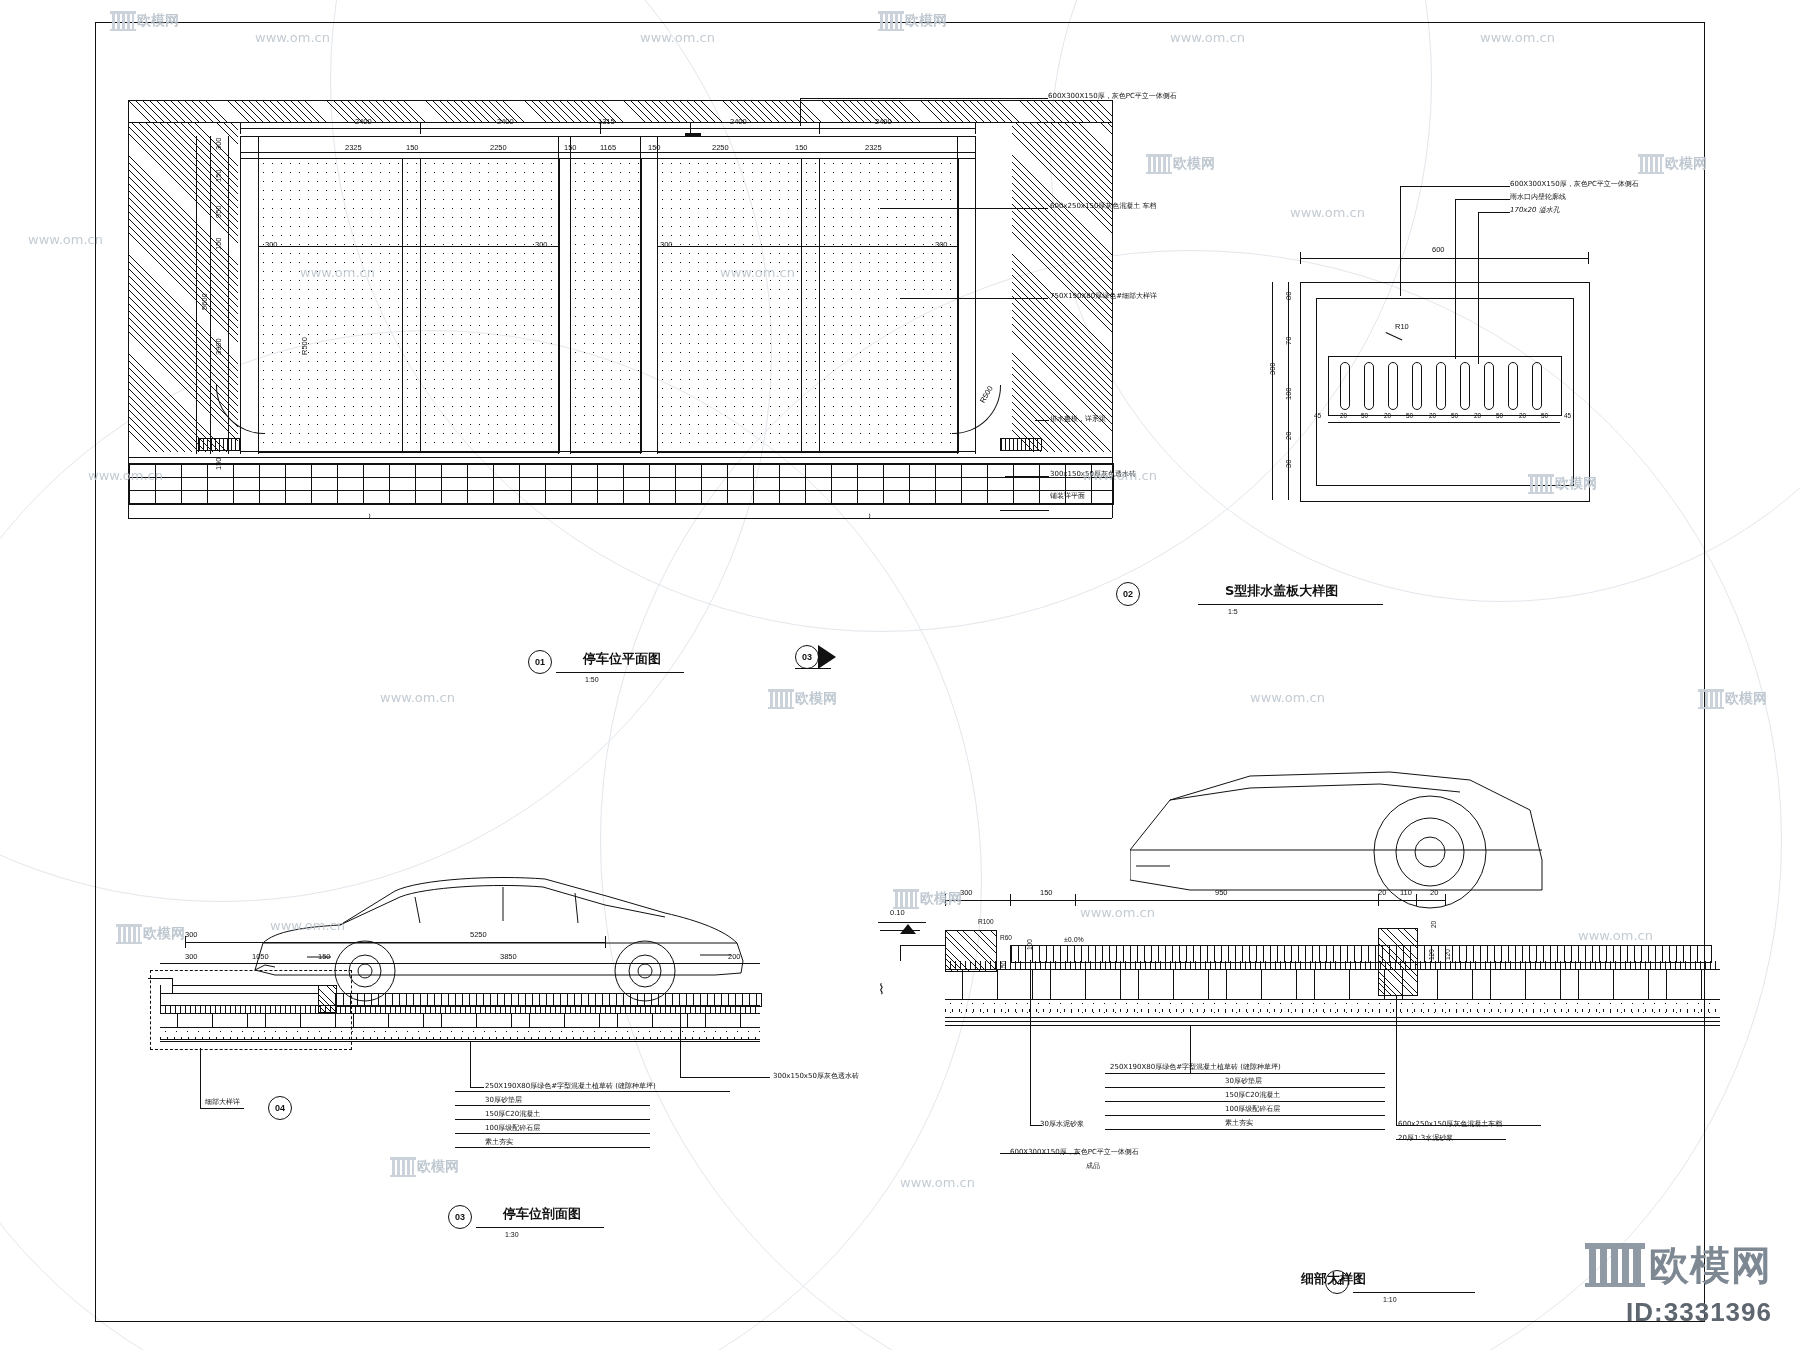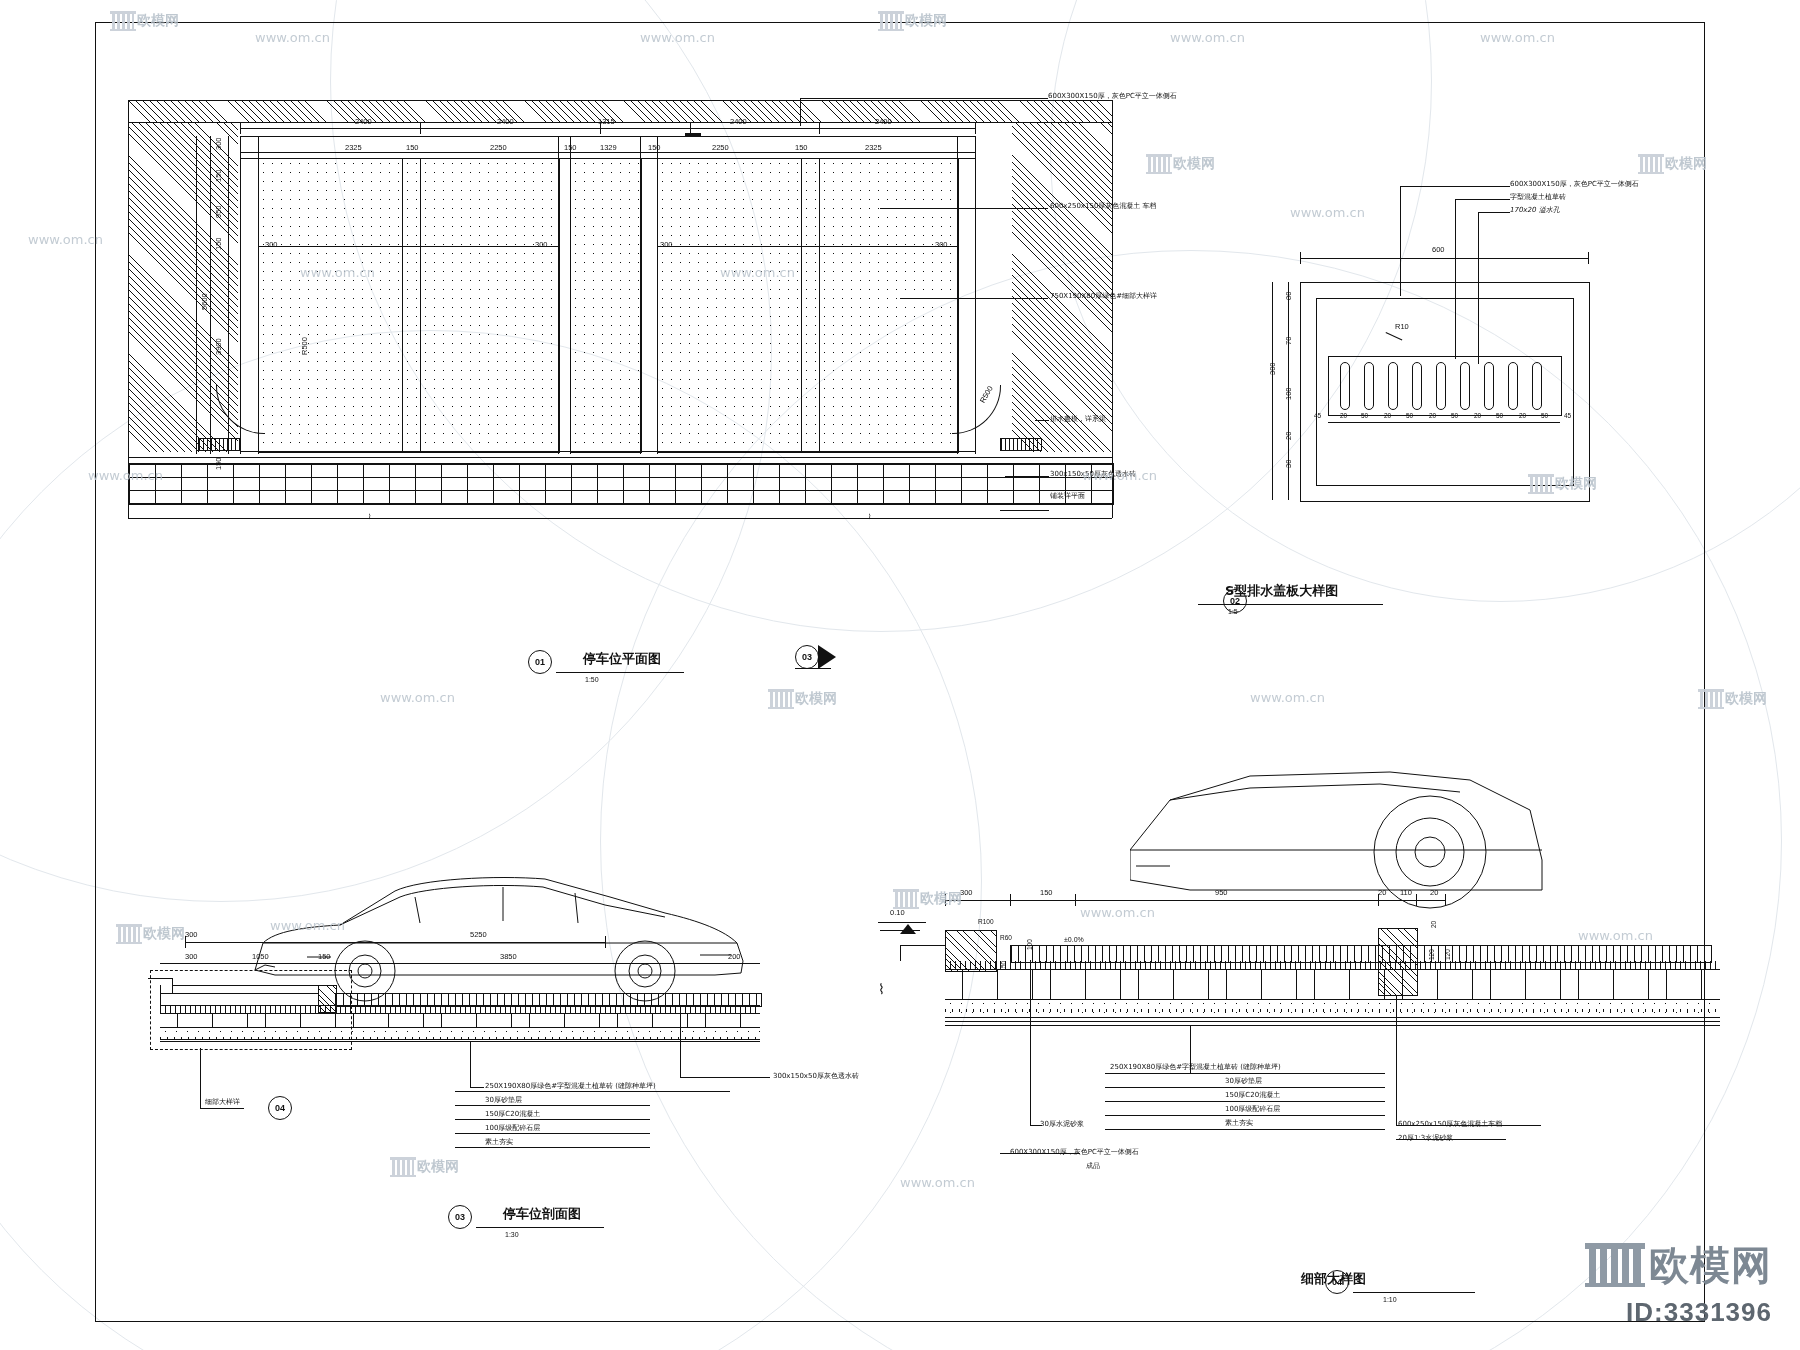"1329" div.dim { text: 1329 -> 1165 }
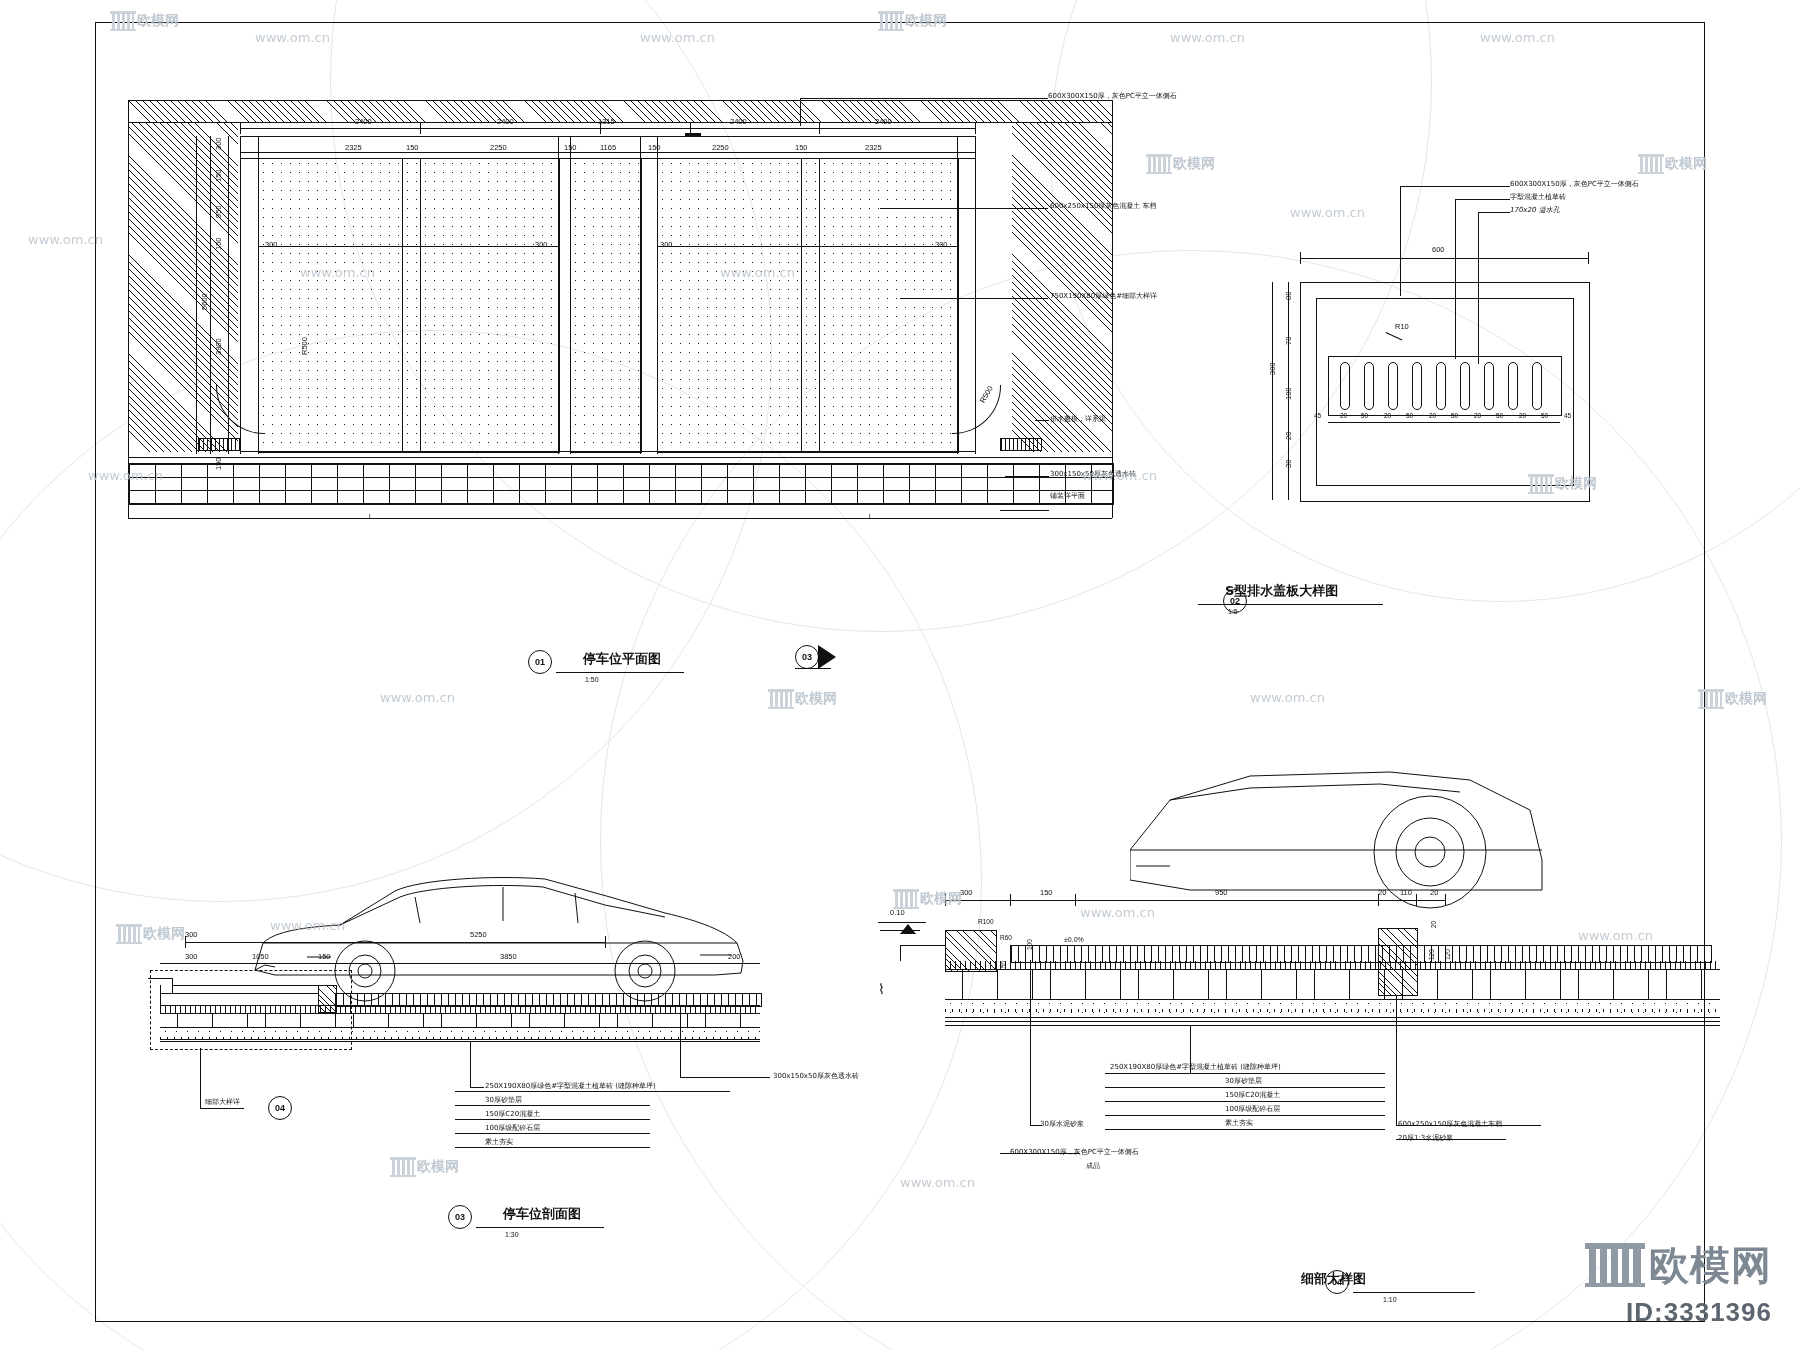"字型混凝土植草砖" div.txt { text: 字型混凝土植草砖 -> 雨水口内壁轮廓线 }
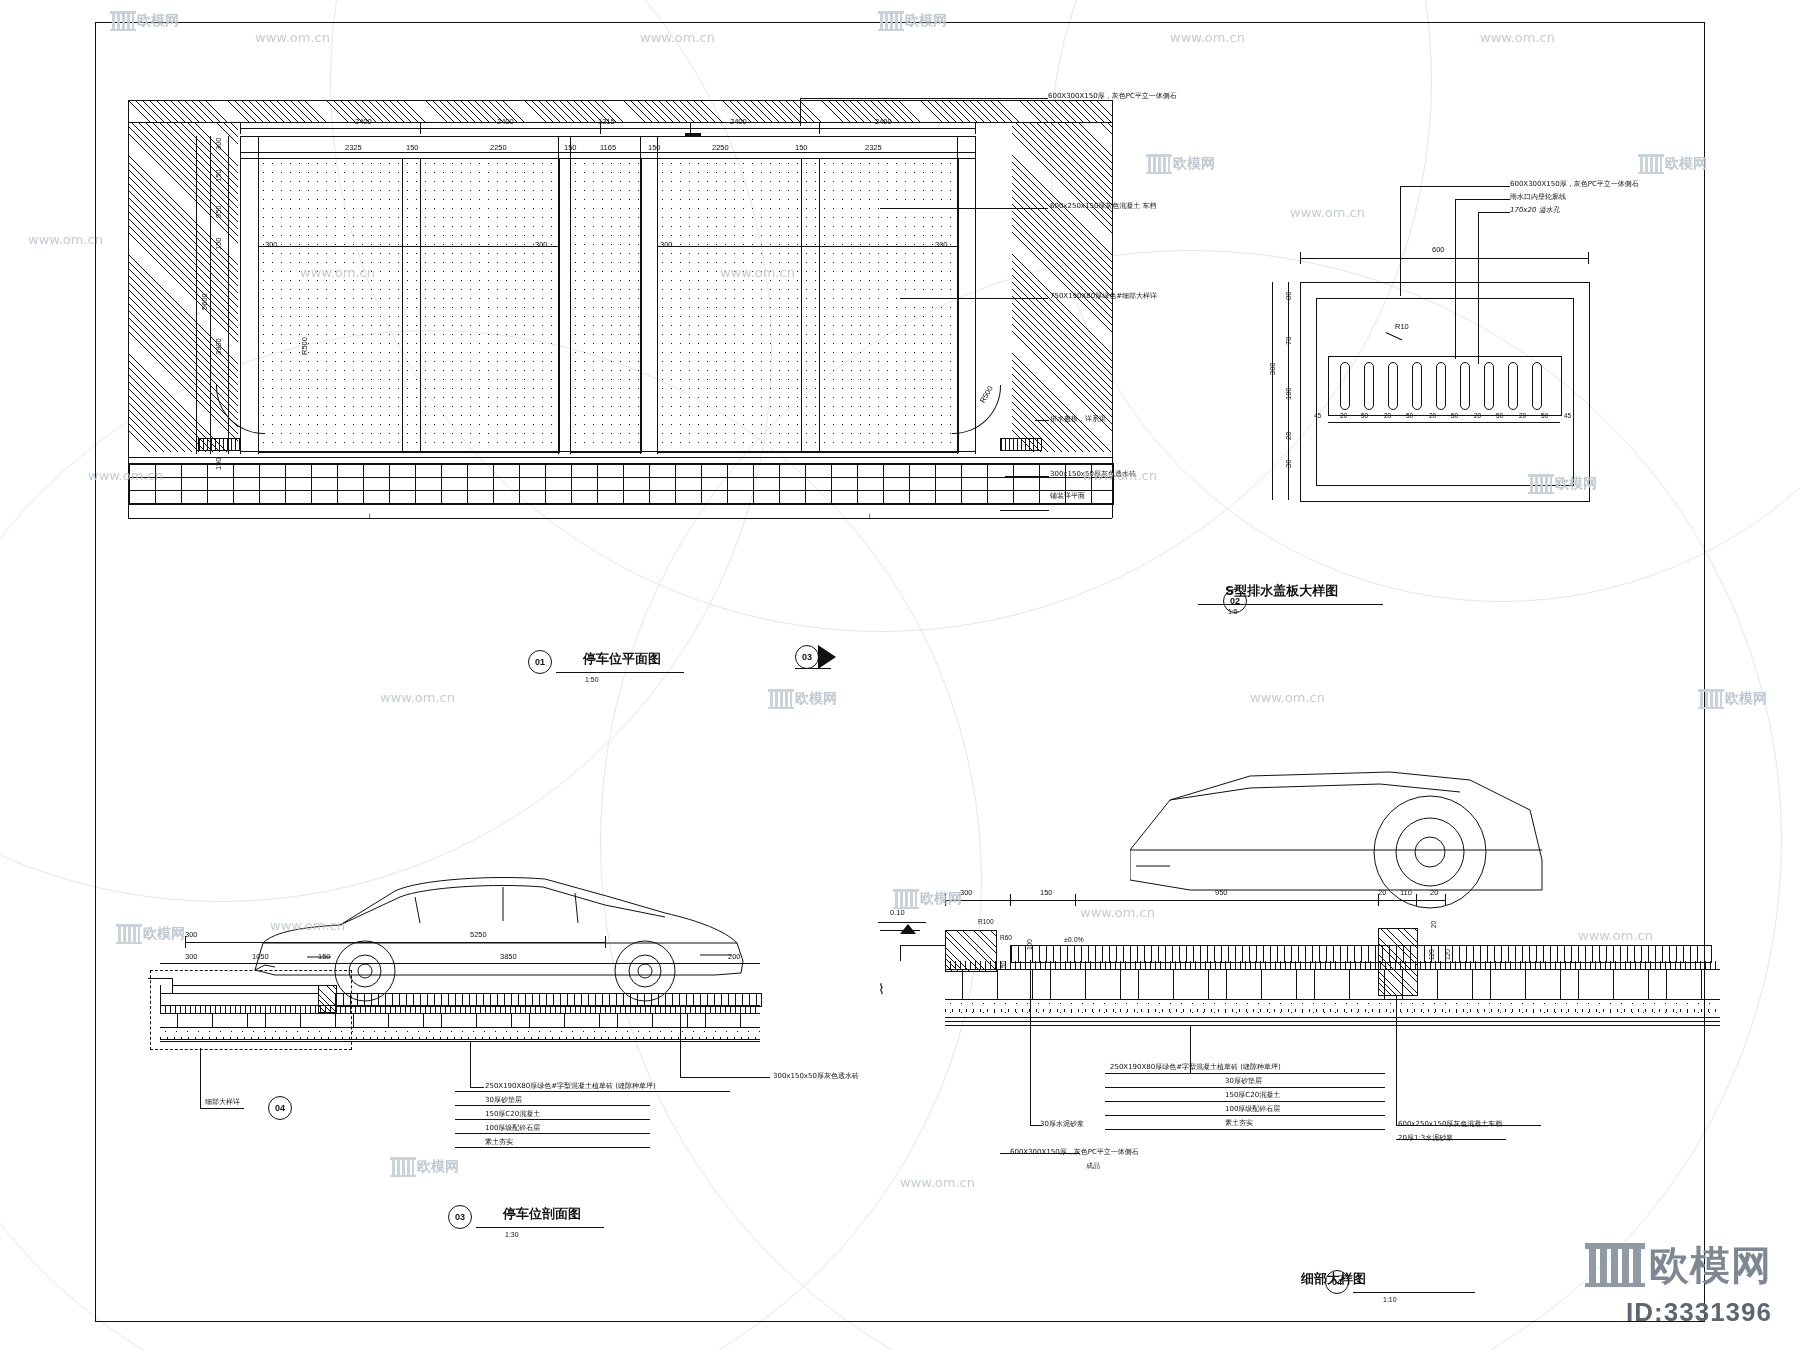"02" div.bubble { left: 1223px -> 1116px; margin-top: 7px -> none }
